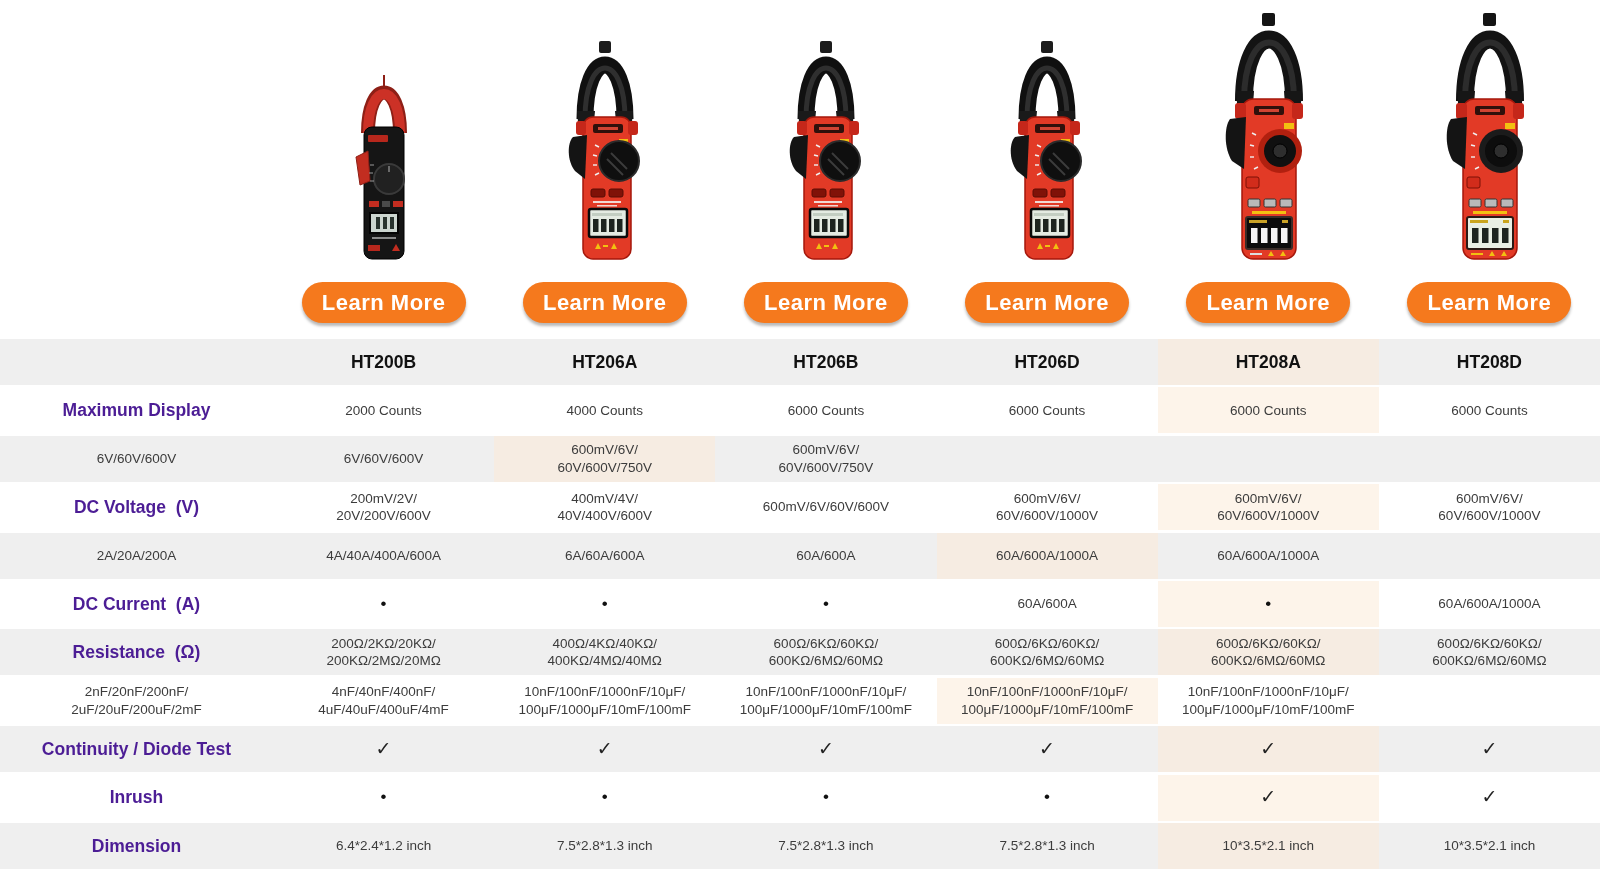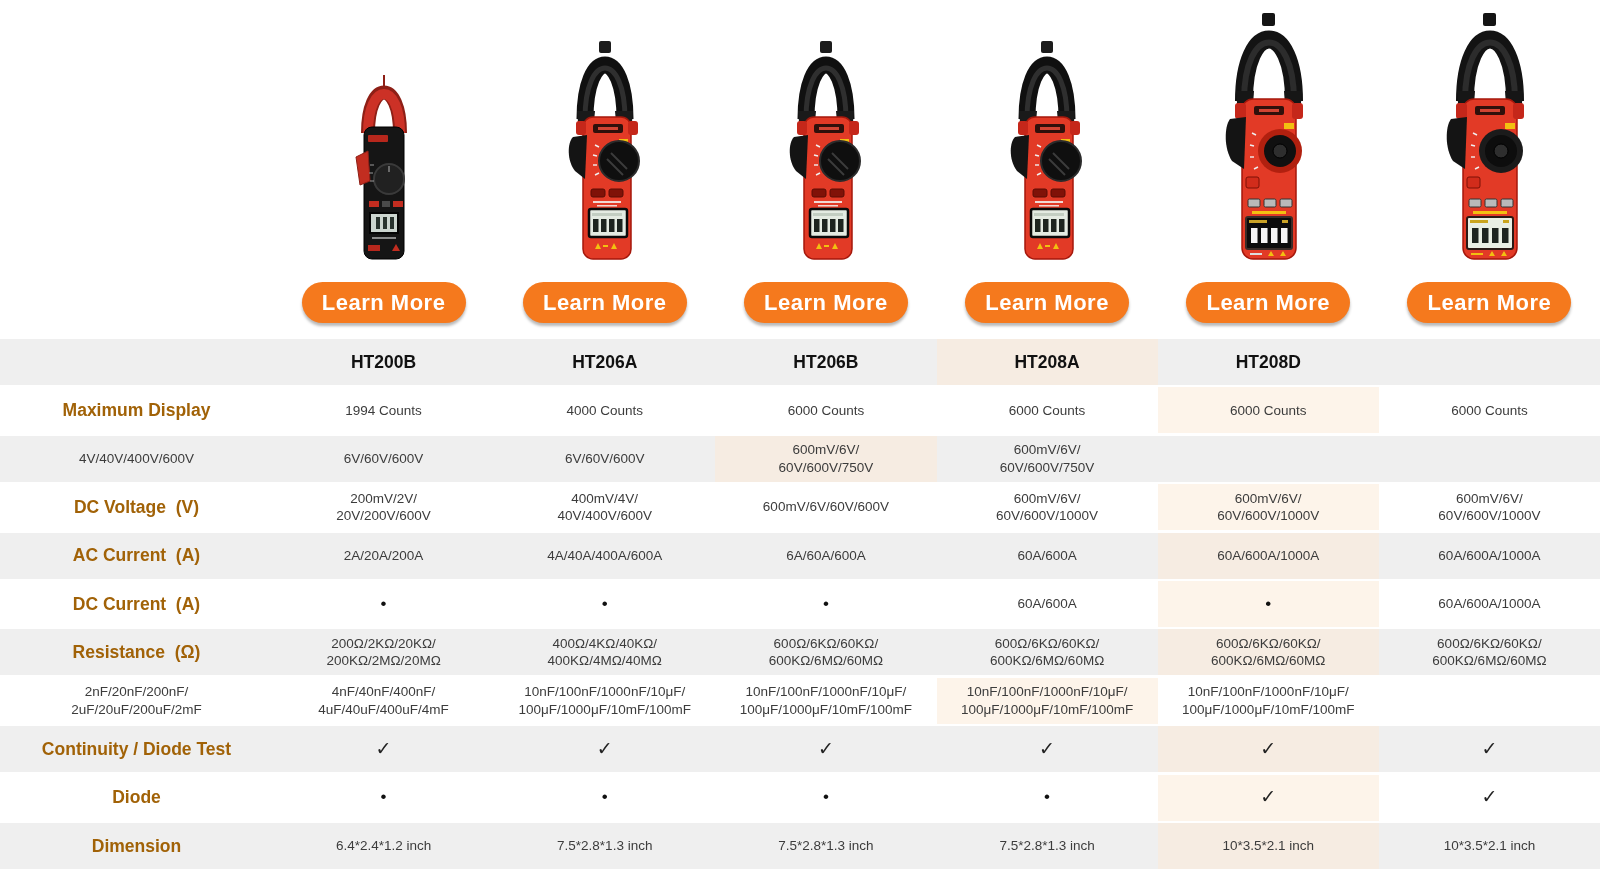"HT206D" div.cell { html: none -> <div>HT206D</div> }
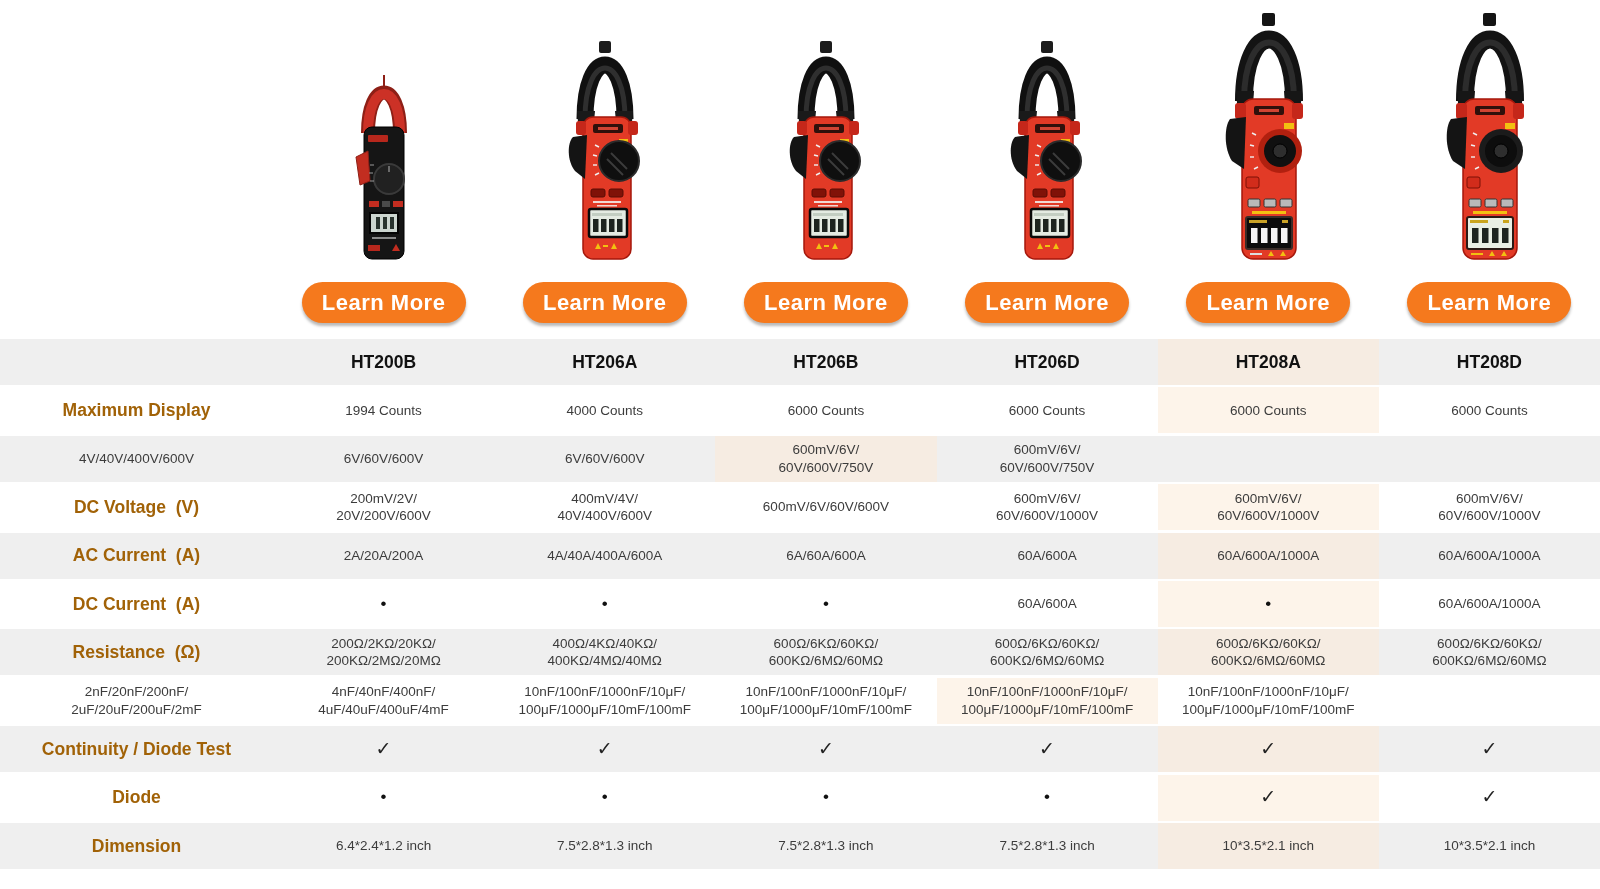"Maximum Display" .cell.lbl { color: #a16207 -> #4c1d95 }
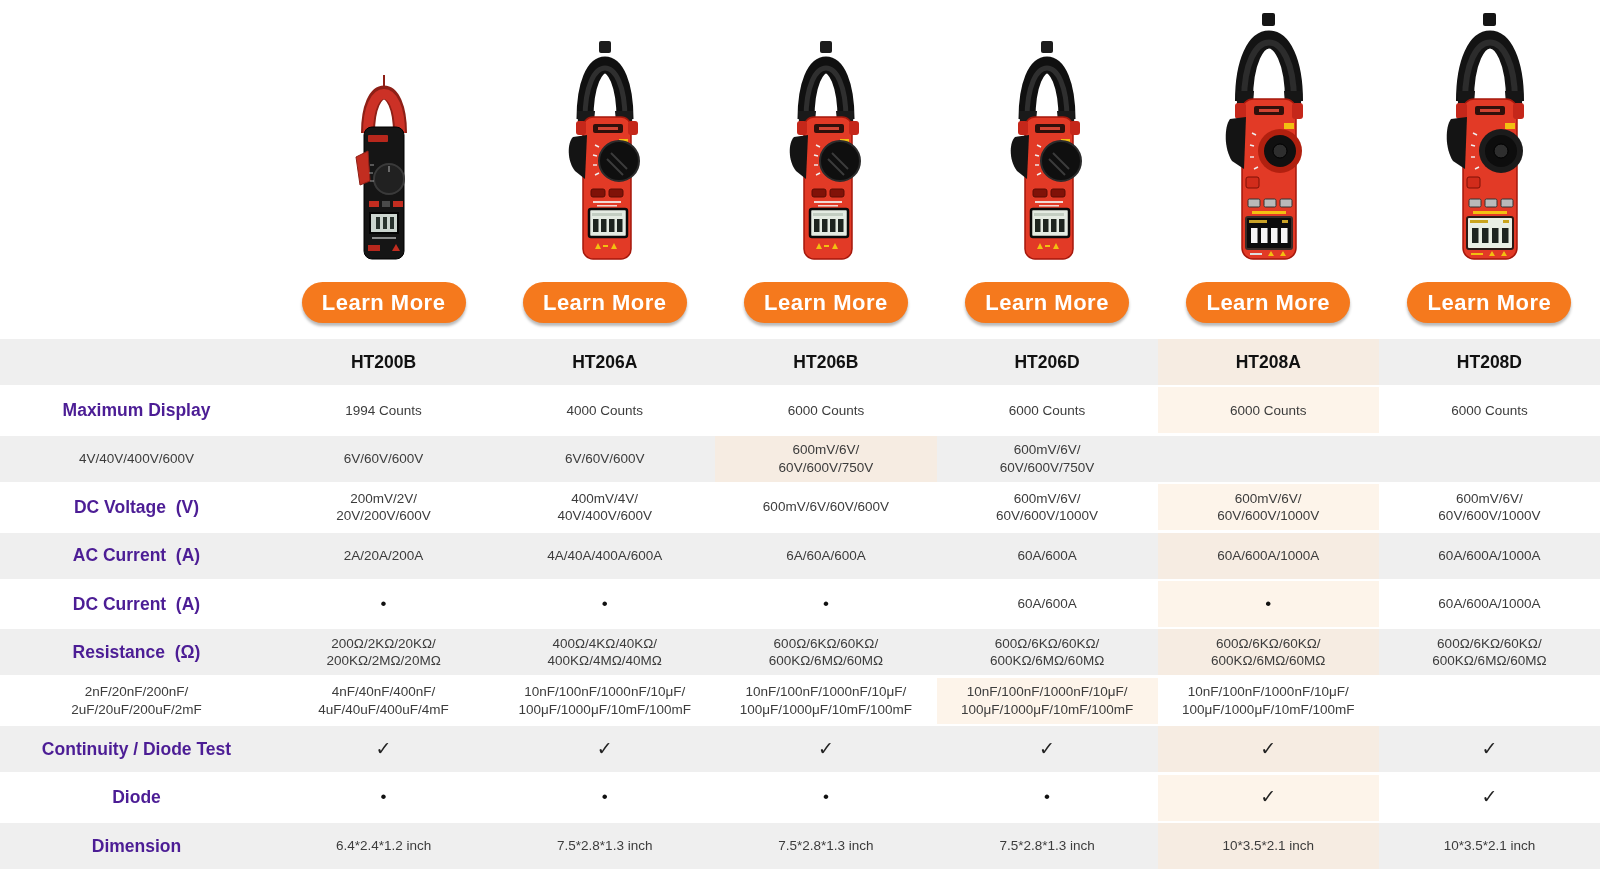"1994 Counts" div.cell { text: 1994 -> 2000 }
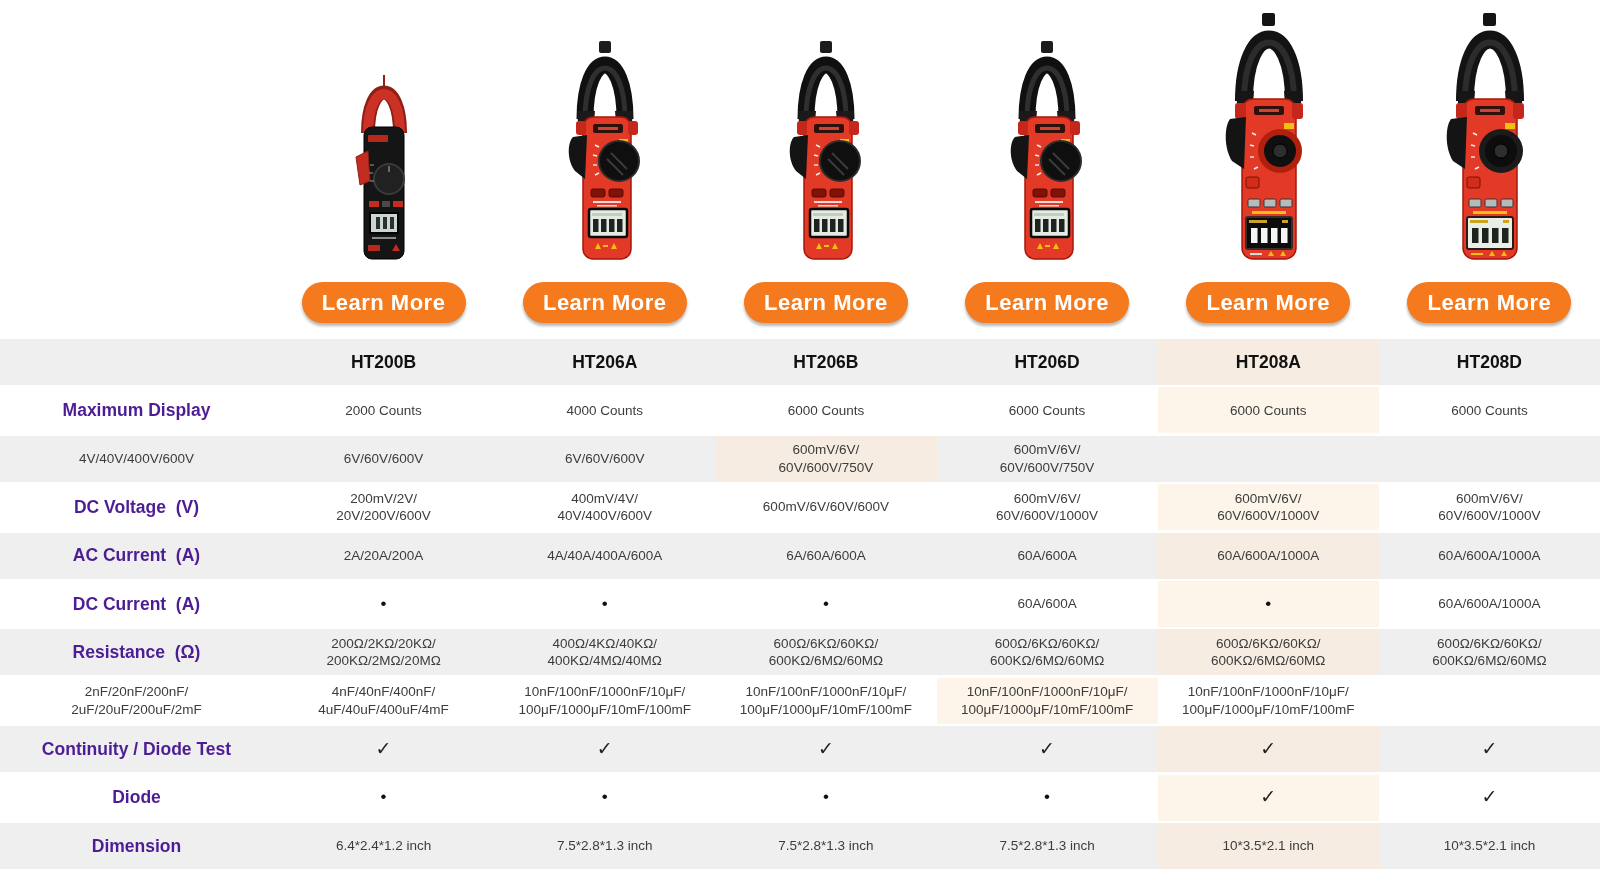"4V/40V/400V/600V" div.cell { html: <div>4V/40V/400V/600V</div> -> none }
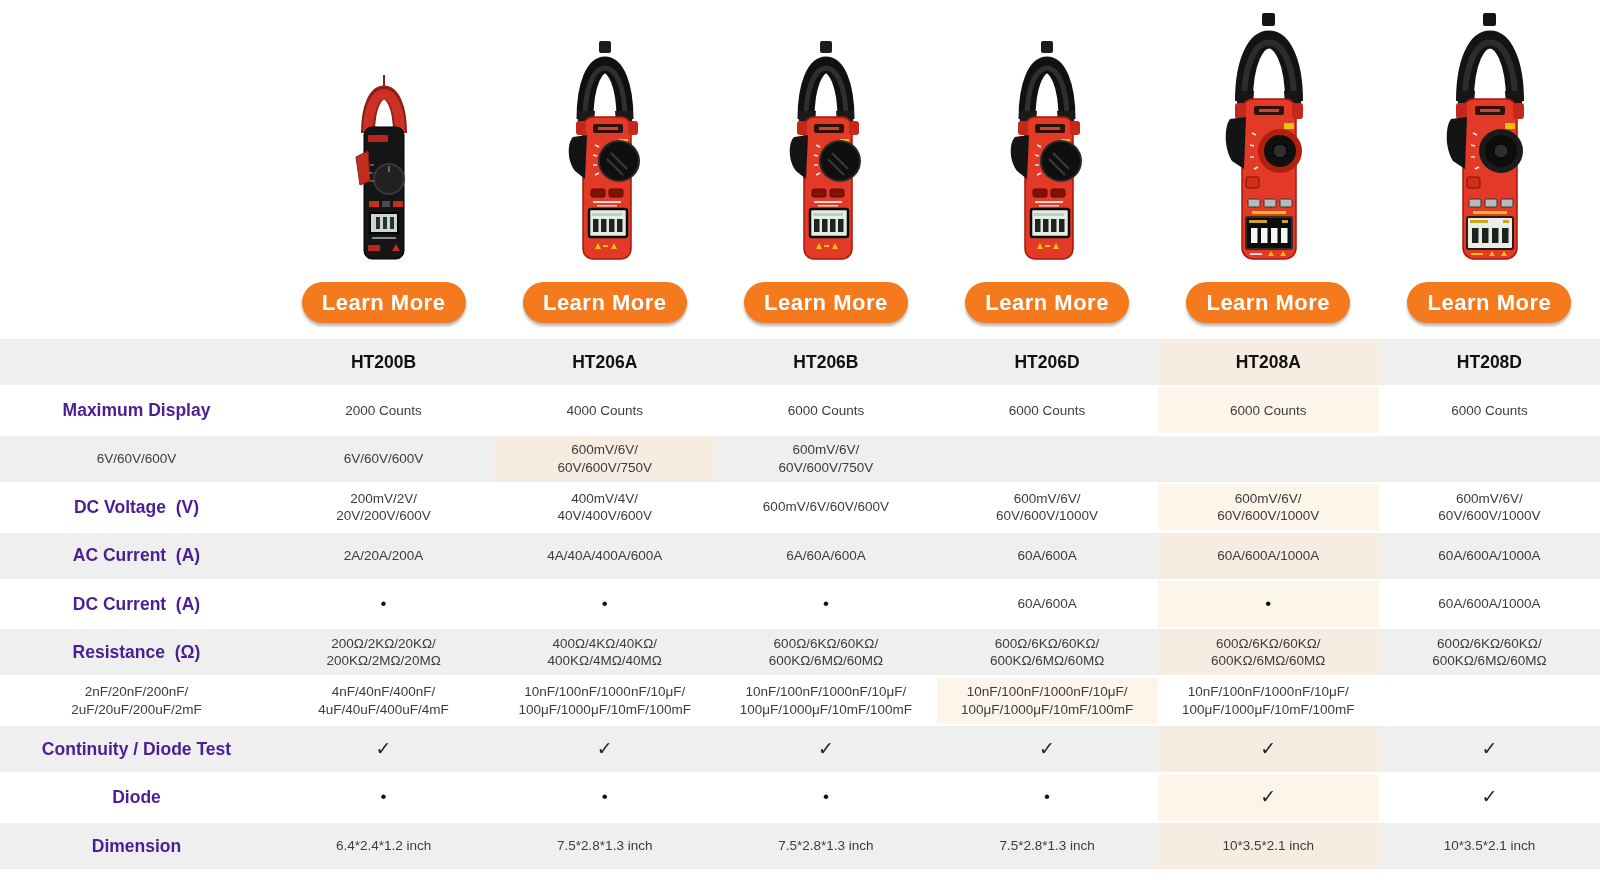"AC Current (A)" div.cell { html: <div>AC Current&nbsp;&nbsp;(A)</div> -> none }
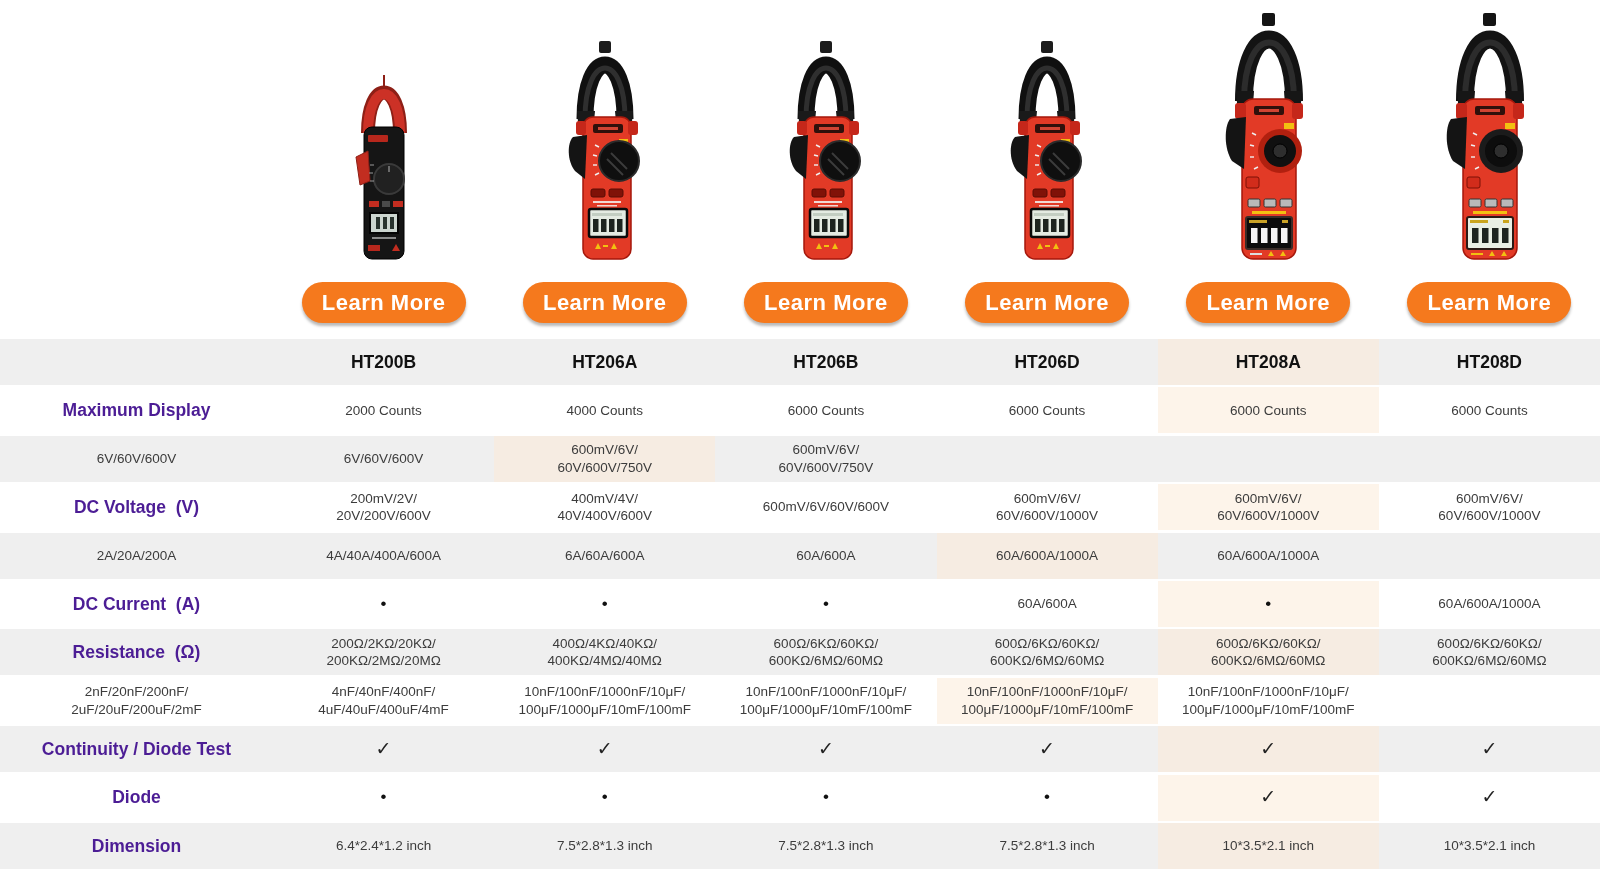"Diode" div.cell { text: Diode -> Inrush }
